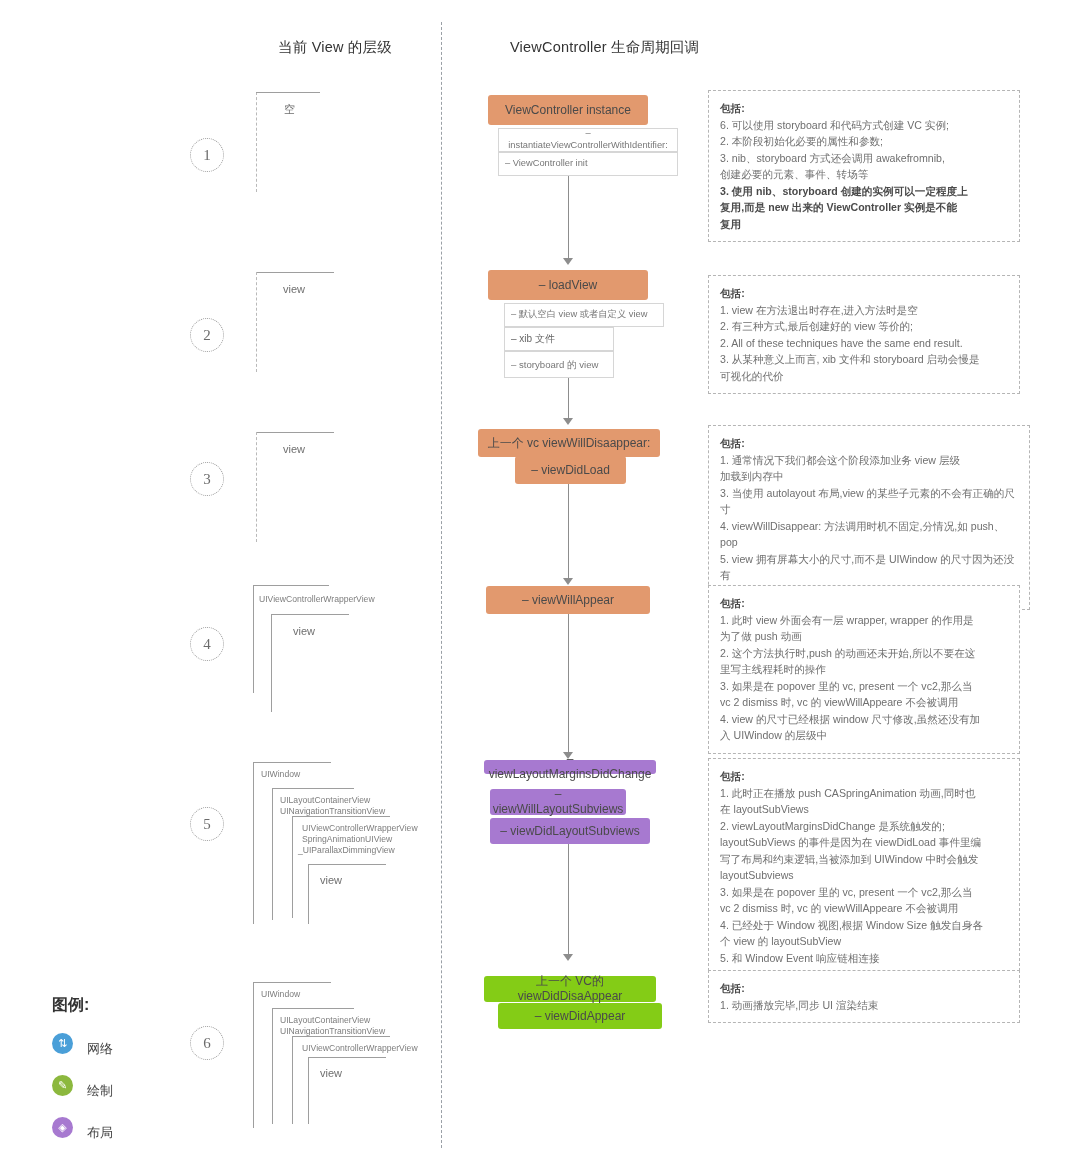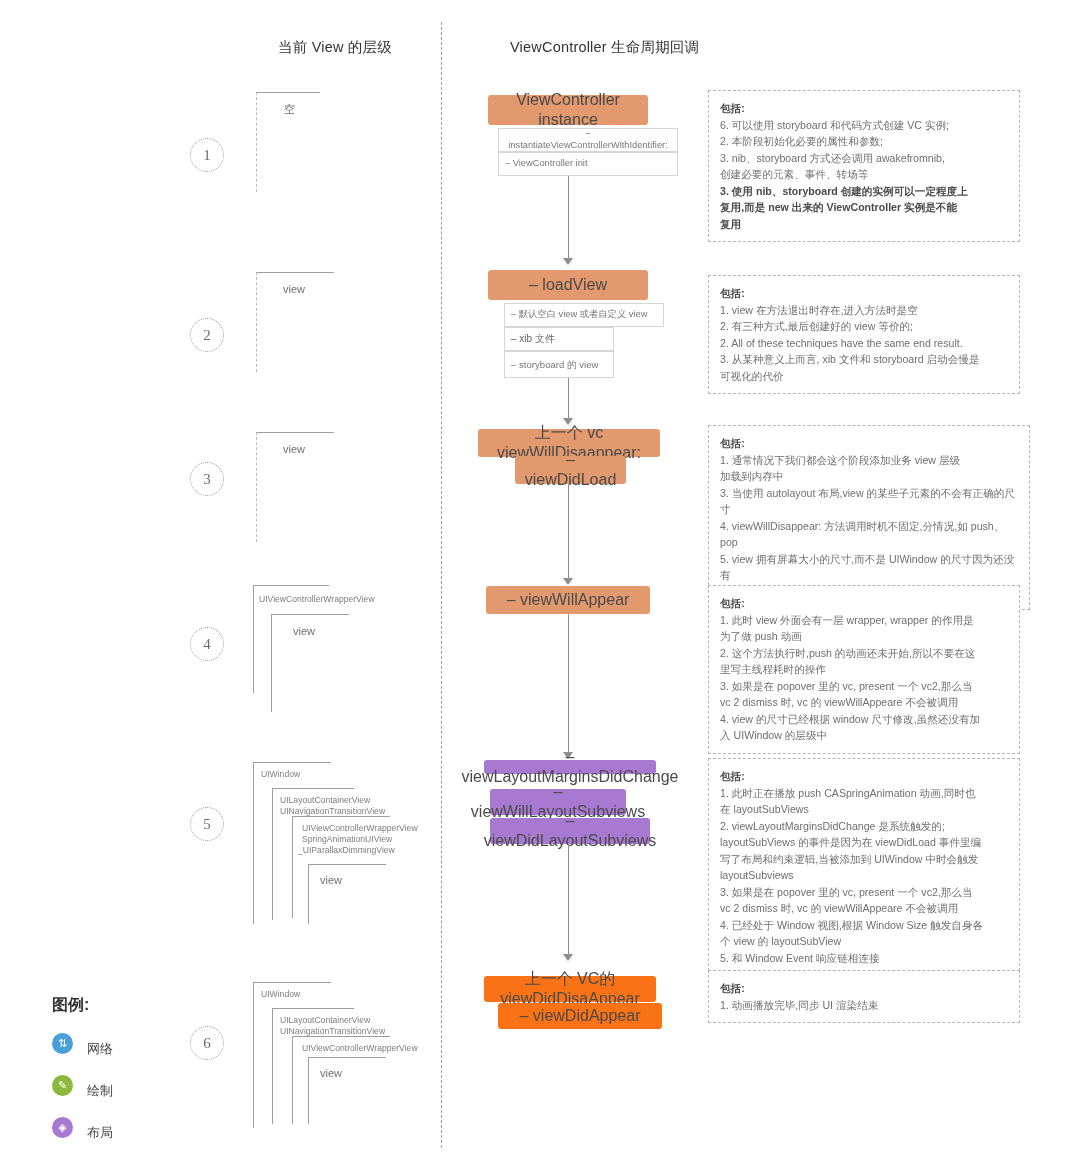"ViewController instance" .node { font-size: 16px -> 12px }
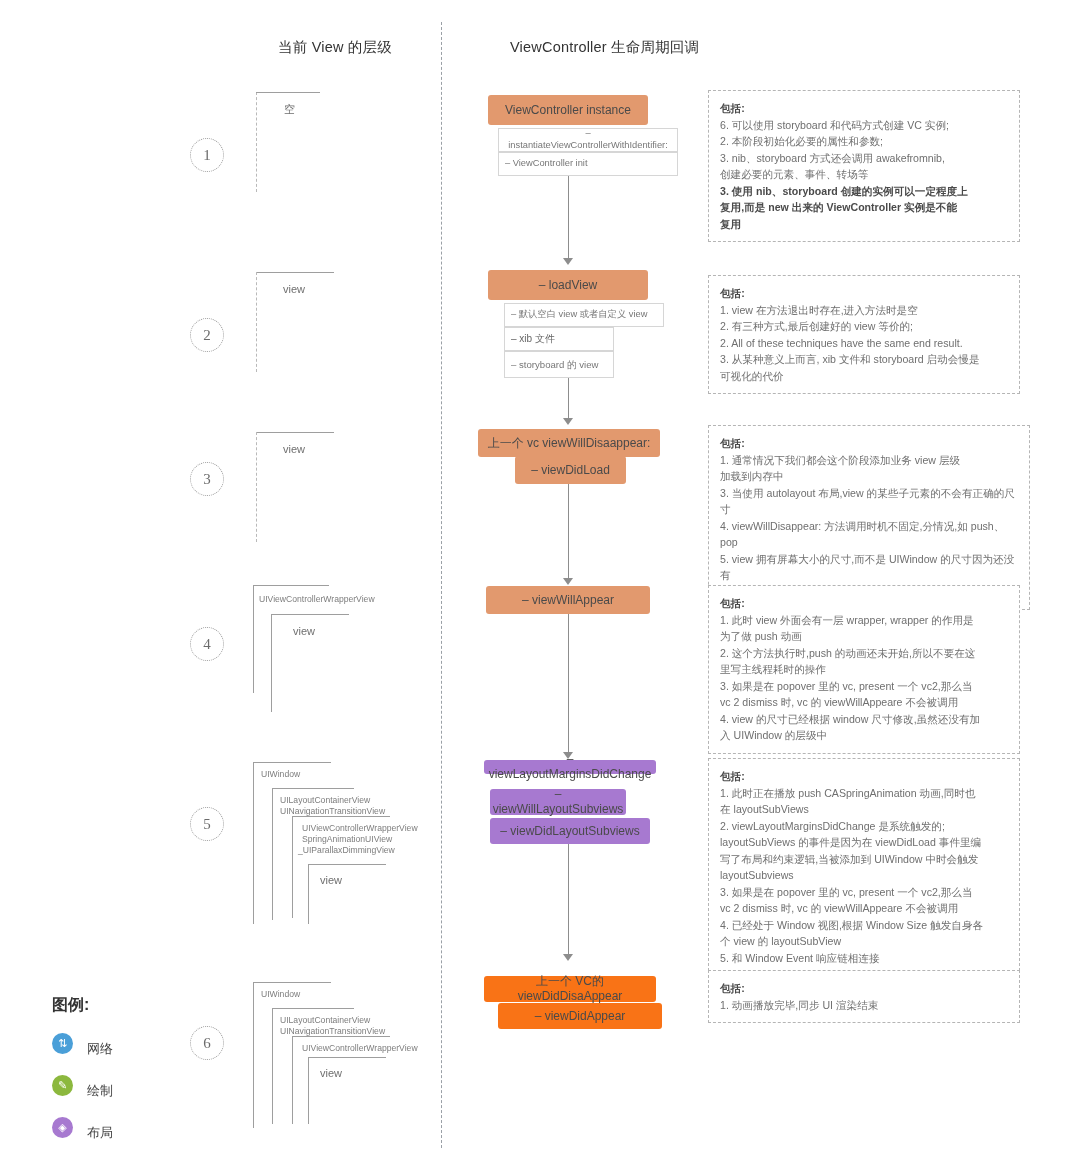"上一个 VC的viewDidDisaAppear" .node.green { background: #f97316 -> #84cc16 }
